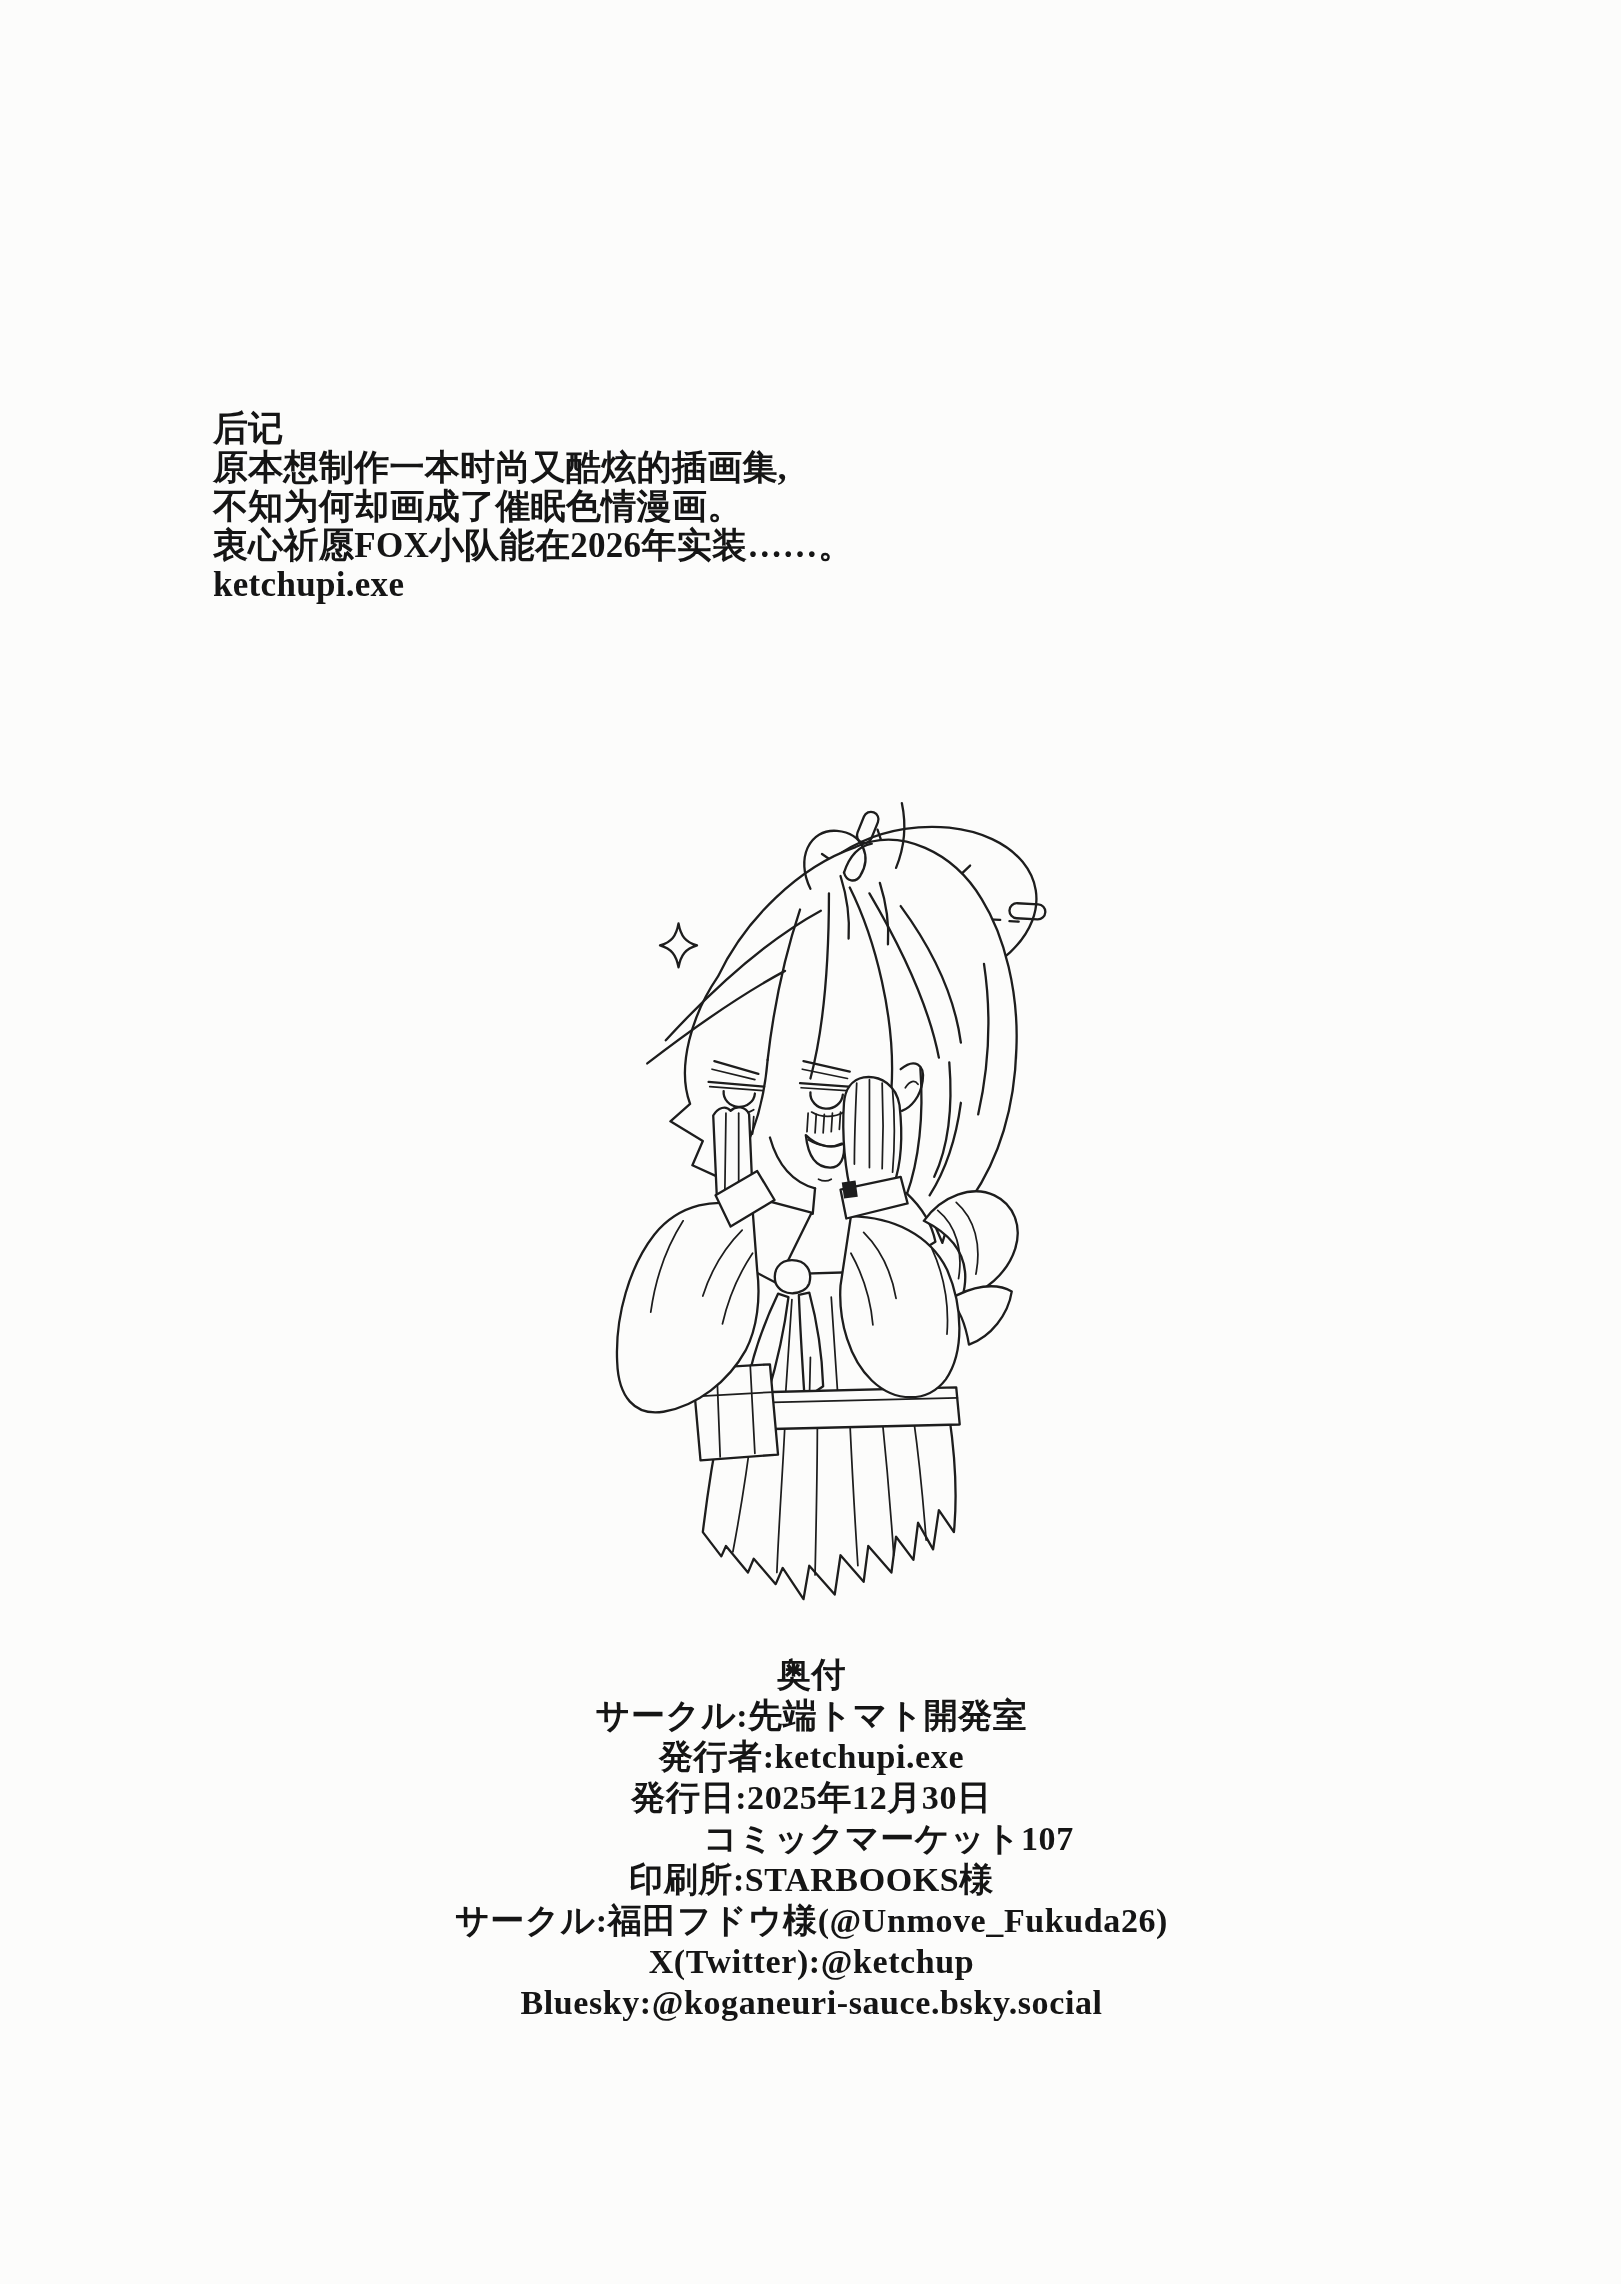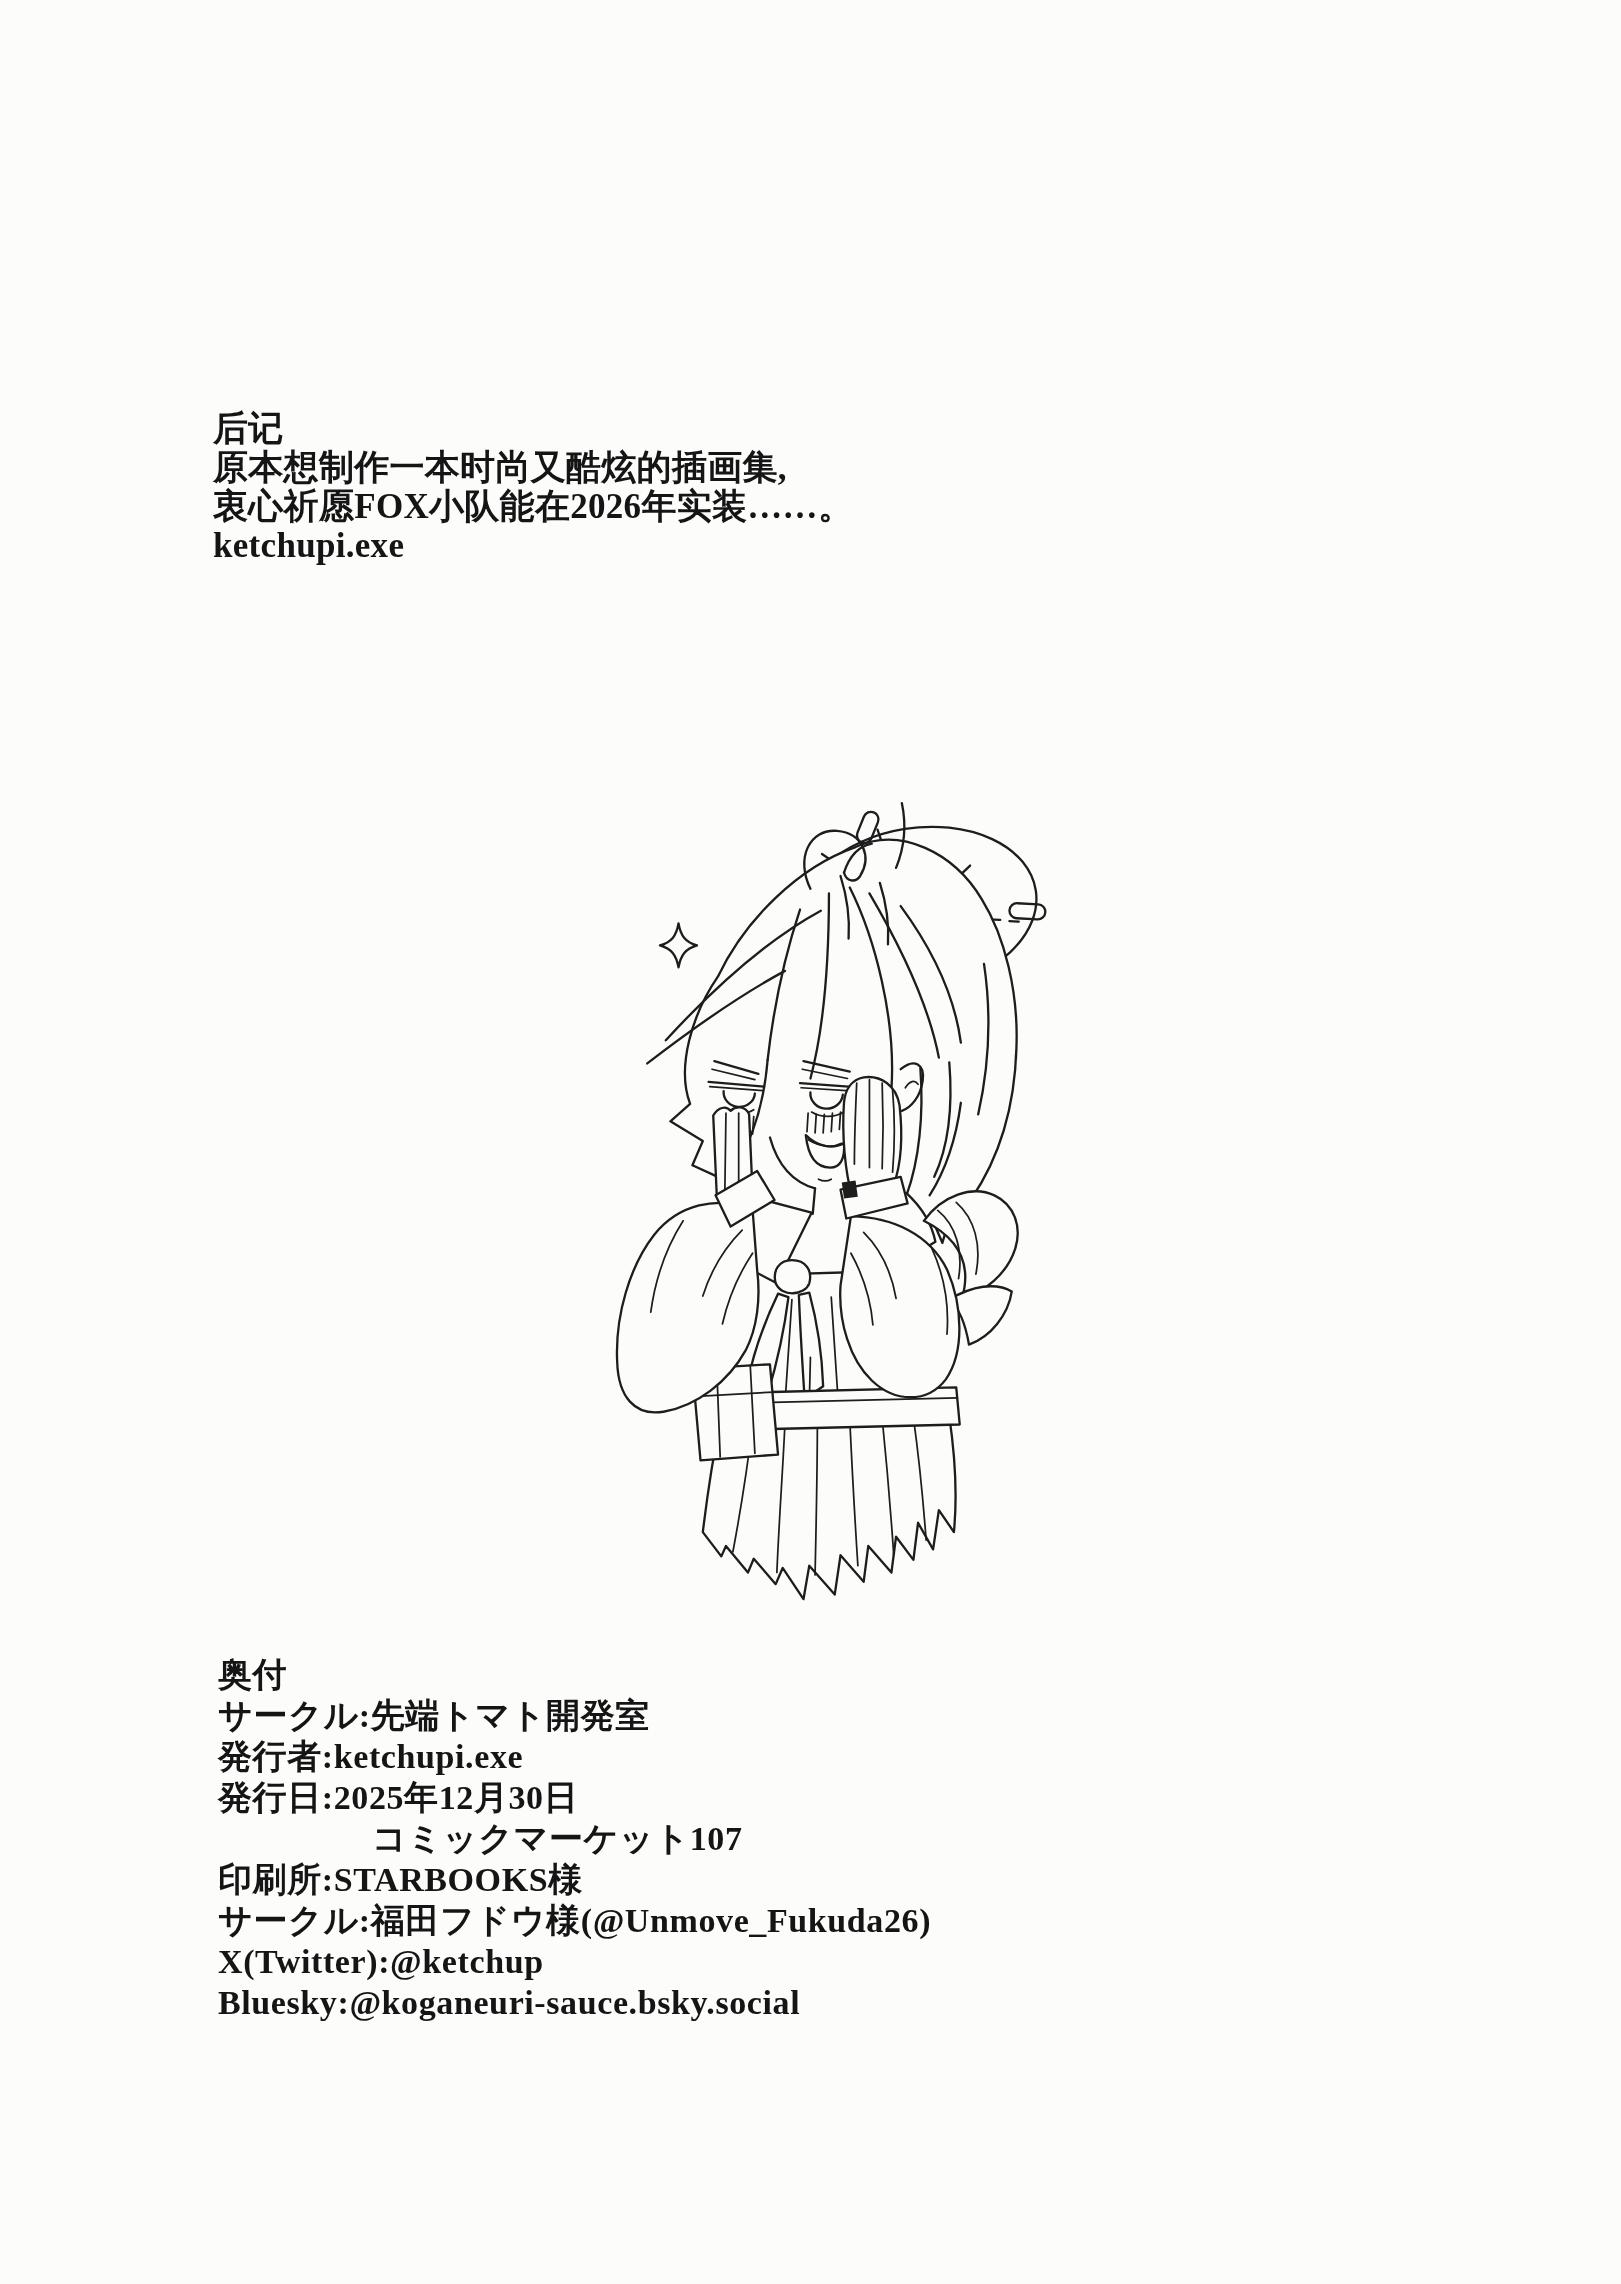"不知为何却画成了催眠色情漫画。" div.line { html: none -> <div>不知为何却画成了催眠色情漫画。</div> }
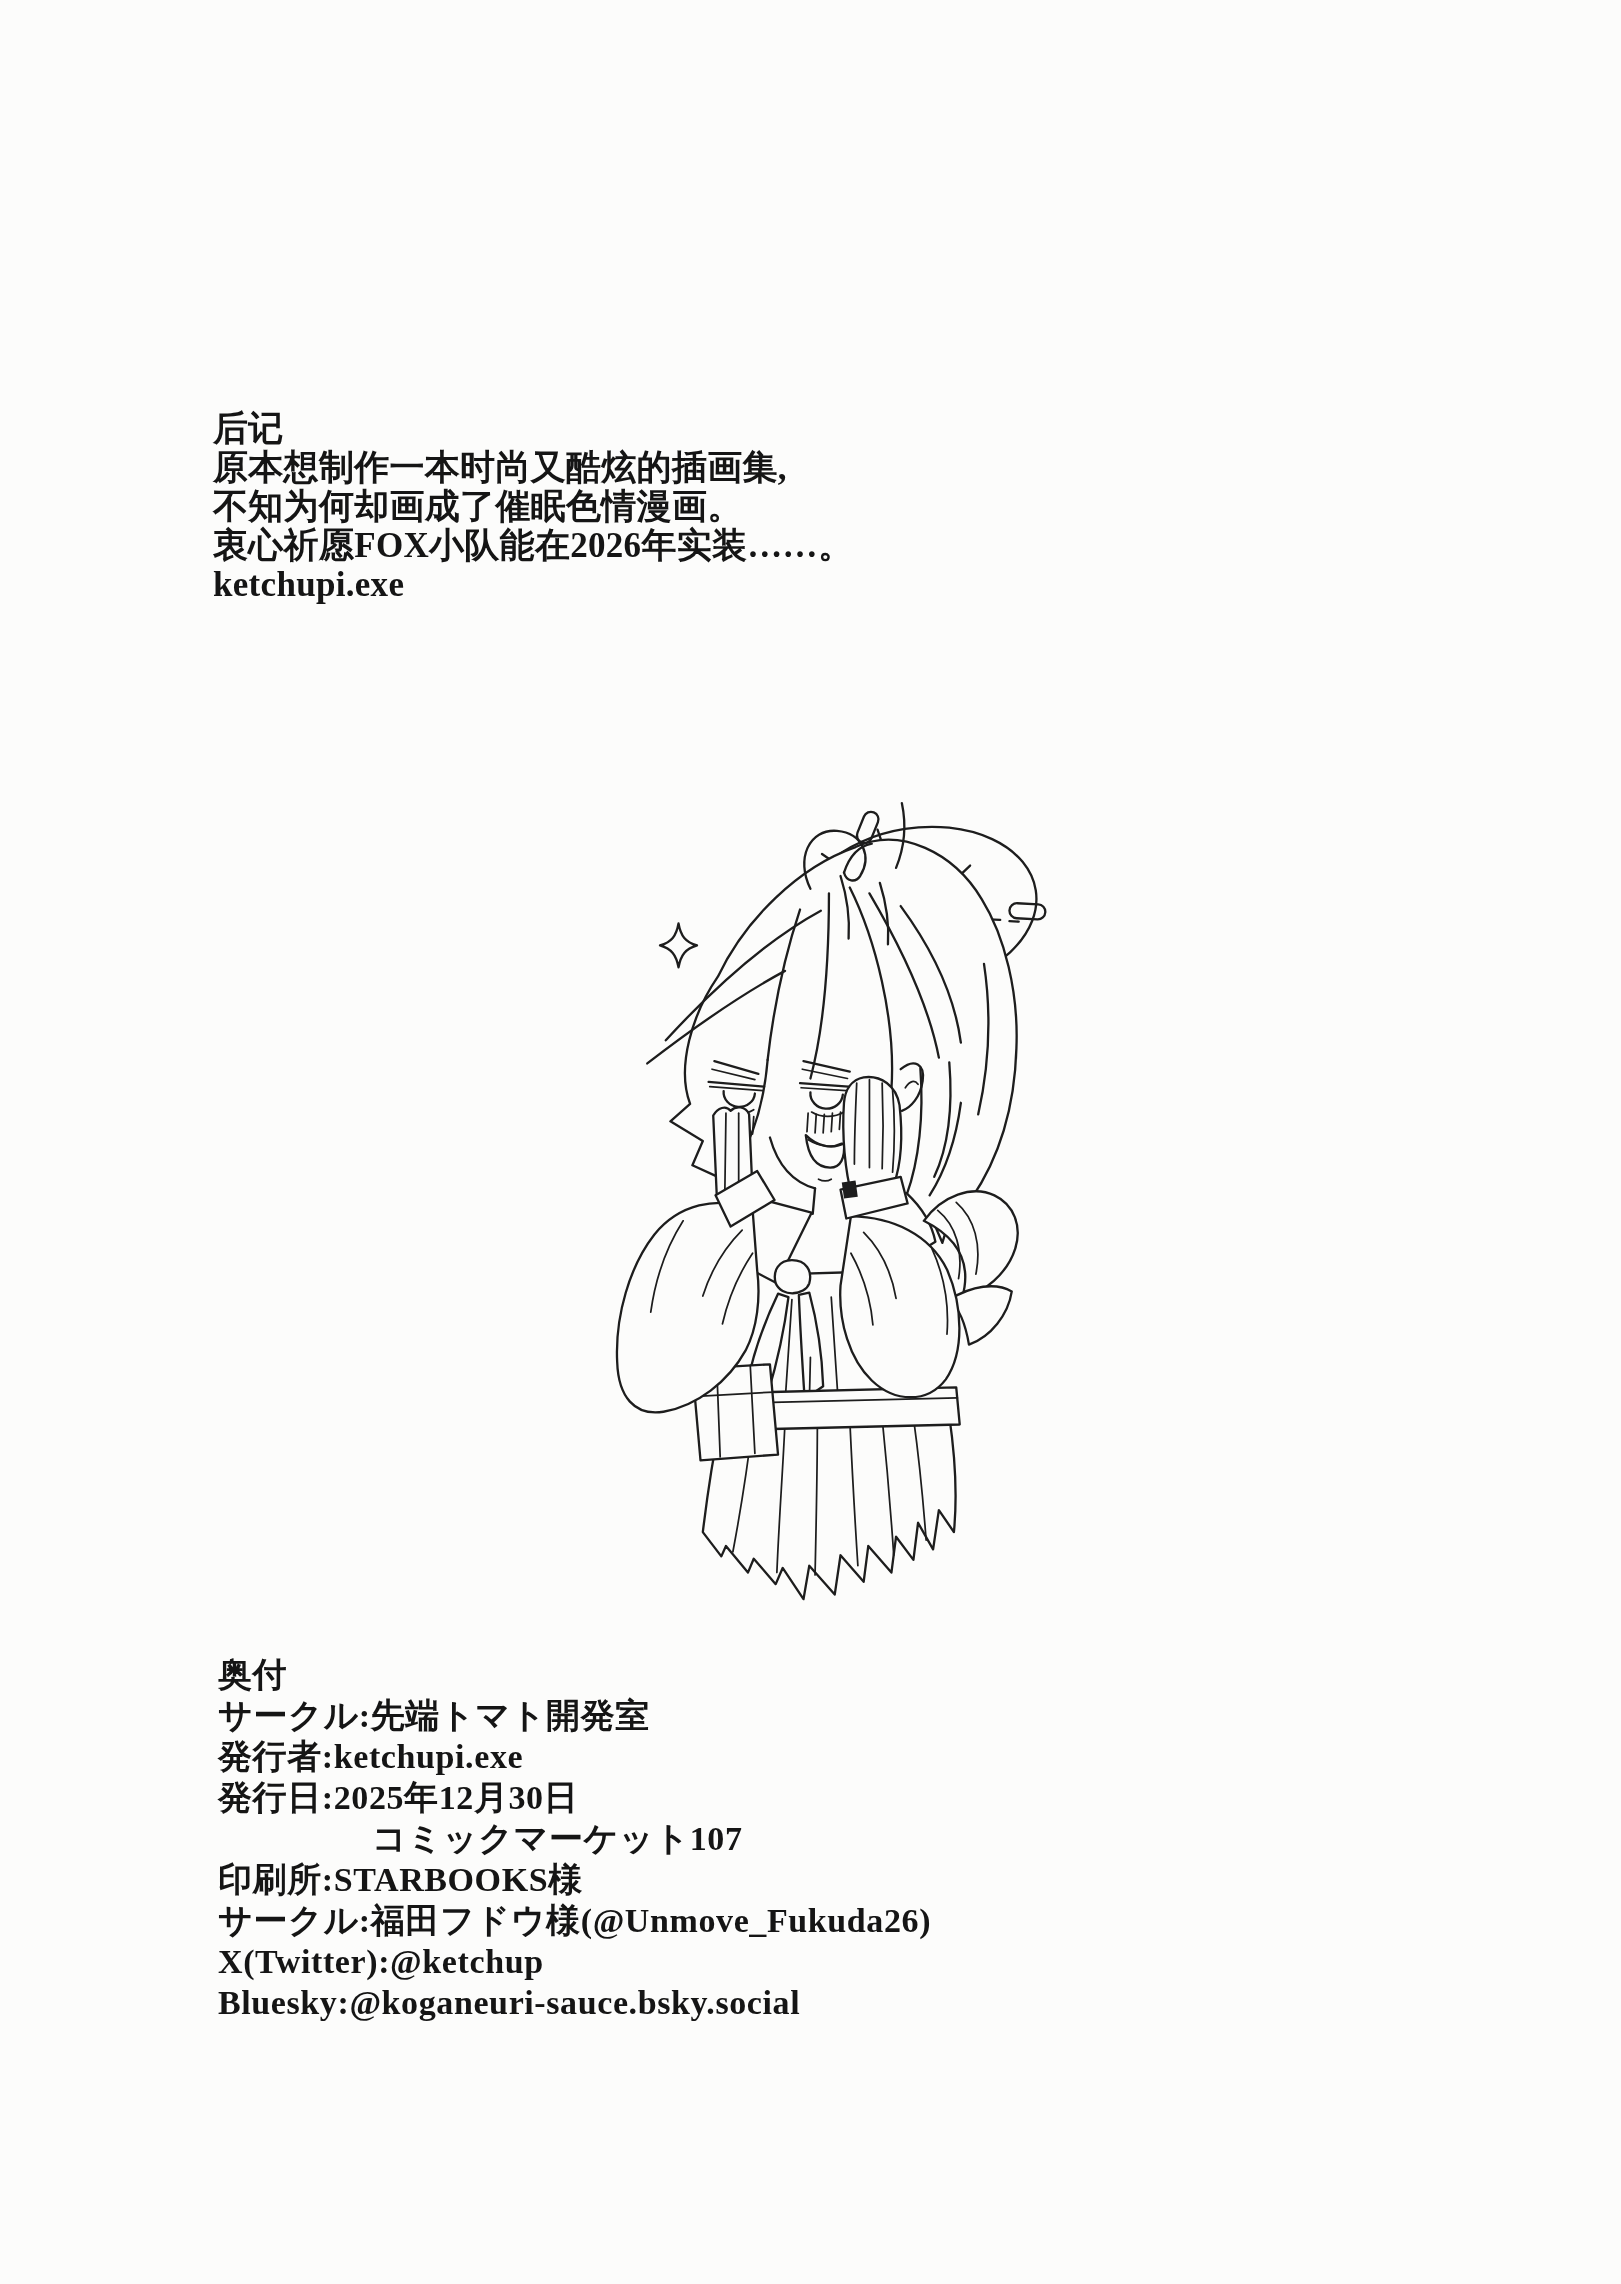"奥付" .colophon .line { text-align: none -> center }
